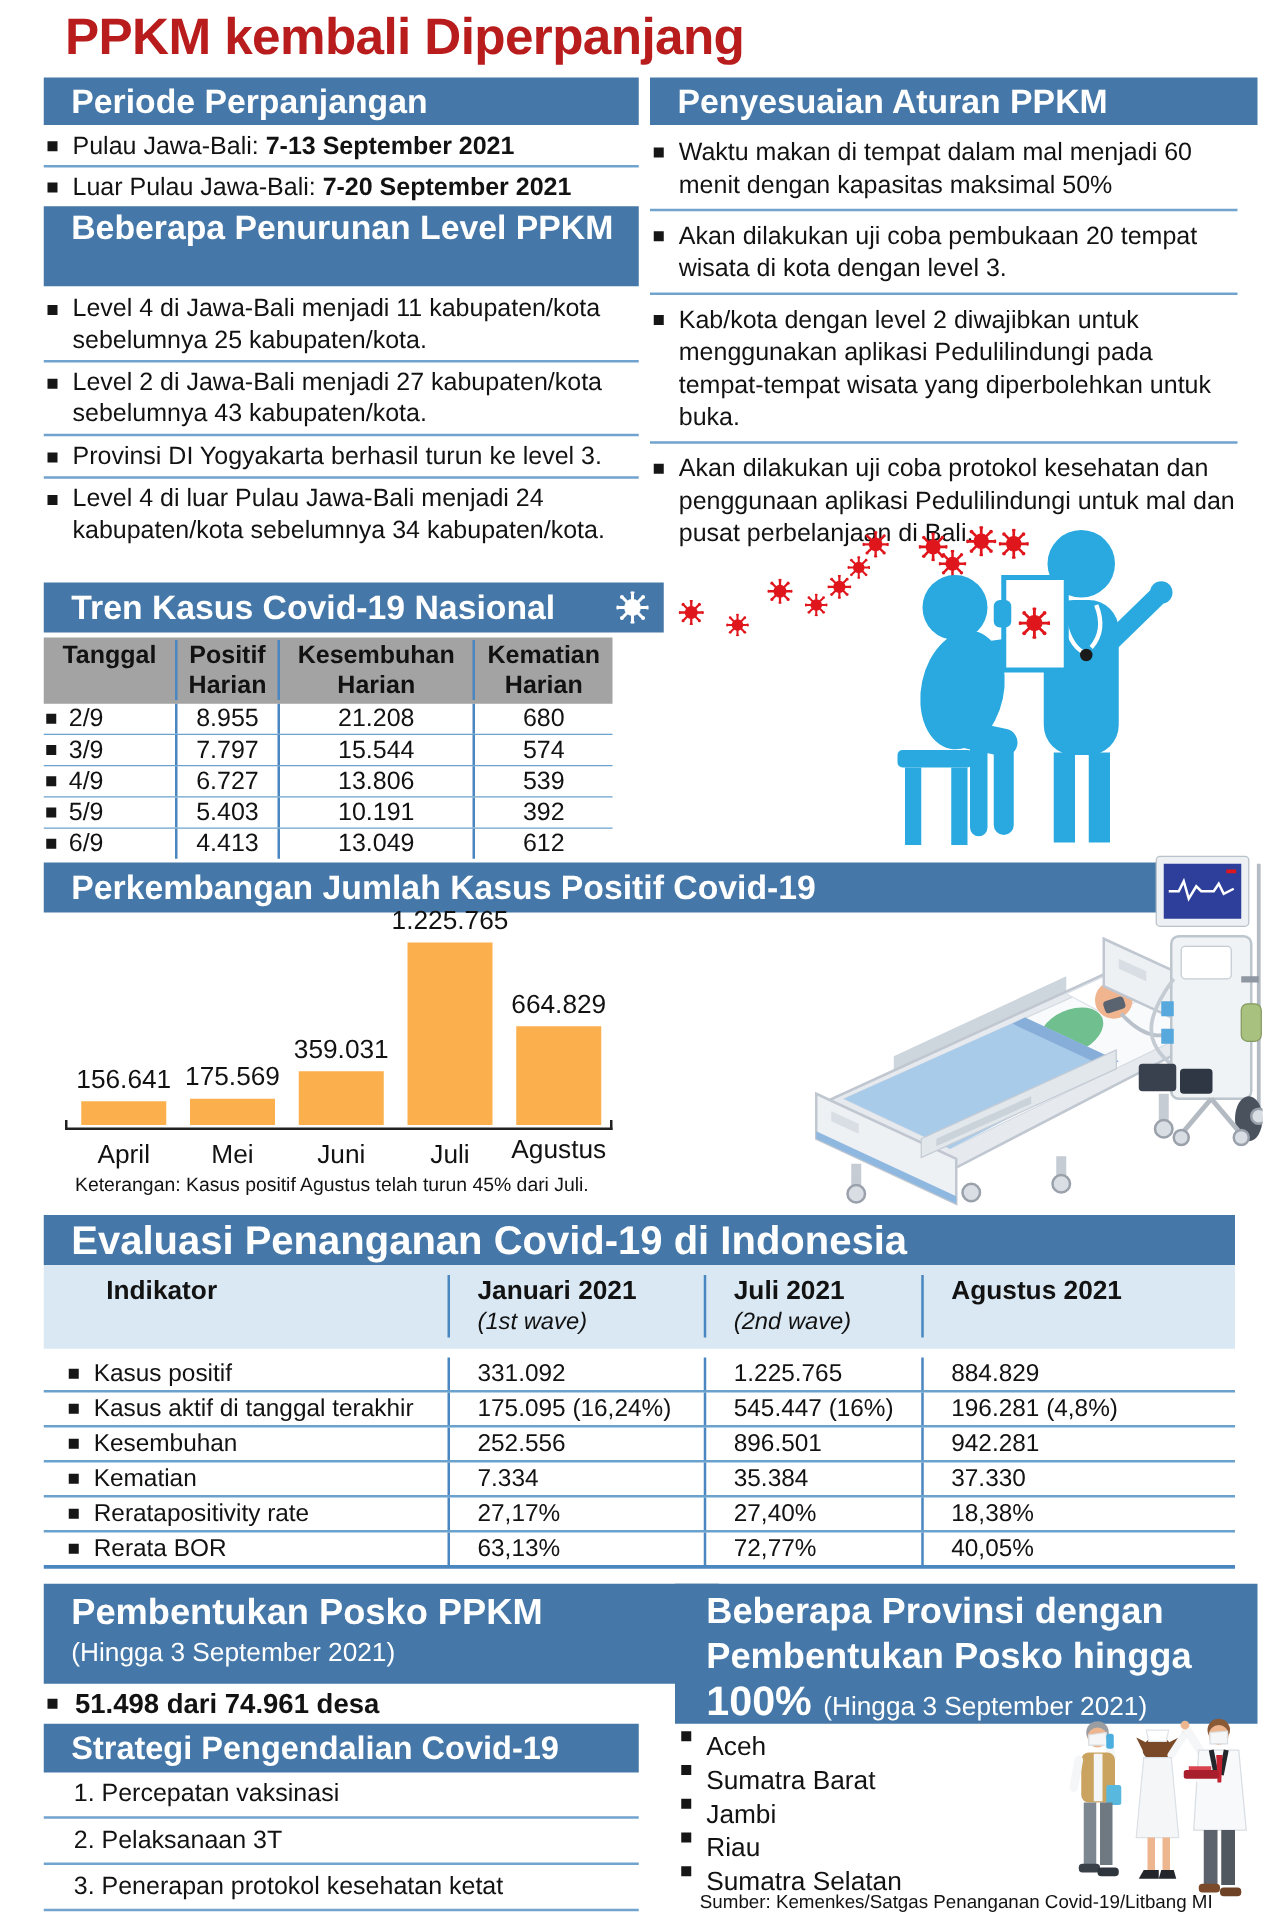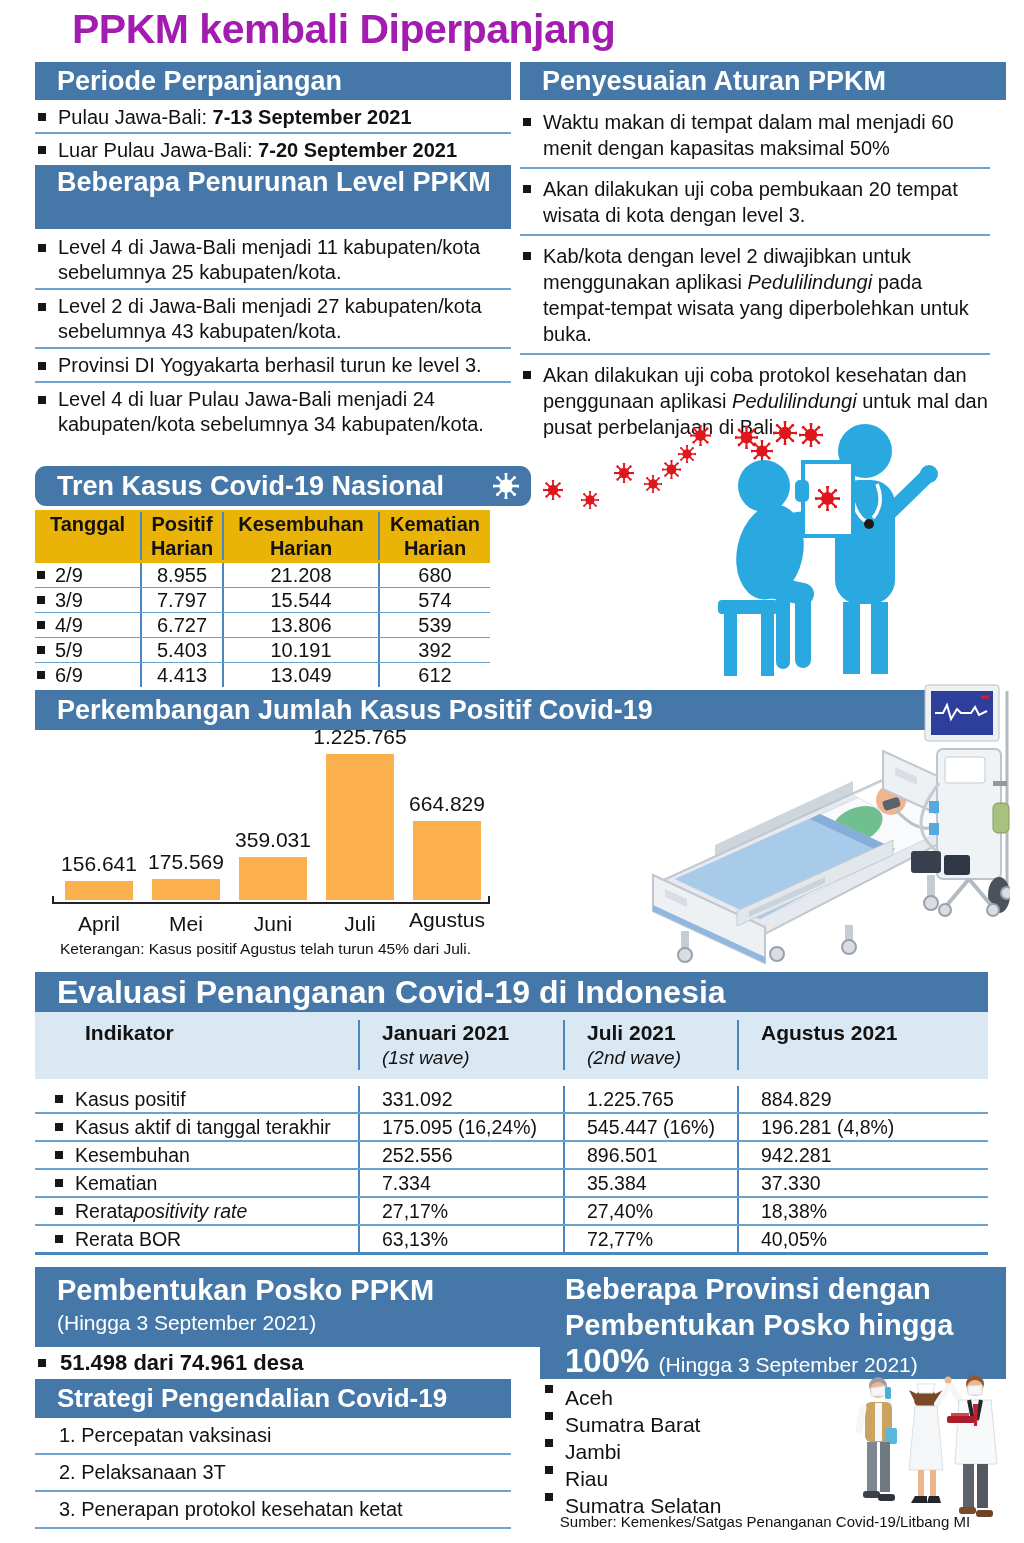"PPKM kembali Diperpanjang" .title { color: #a21caf -> #b91c1c; left: 72px -> 52px }
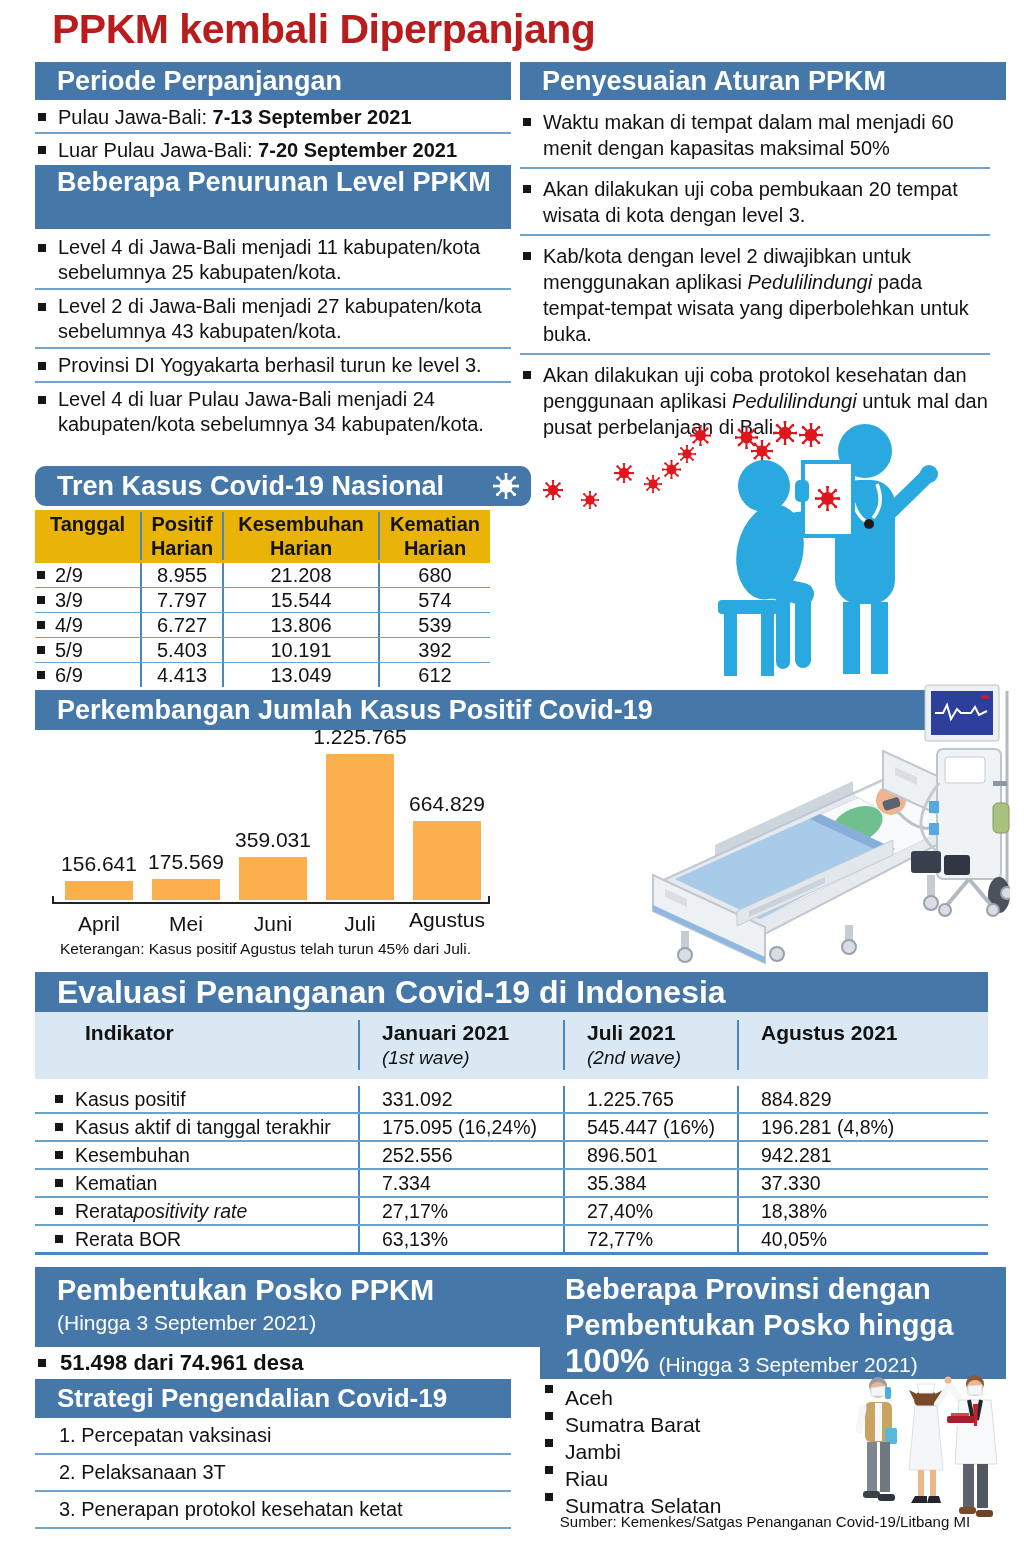"Pedulilindungi" .i { font-style: italic -> none }
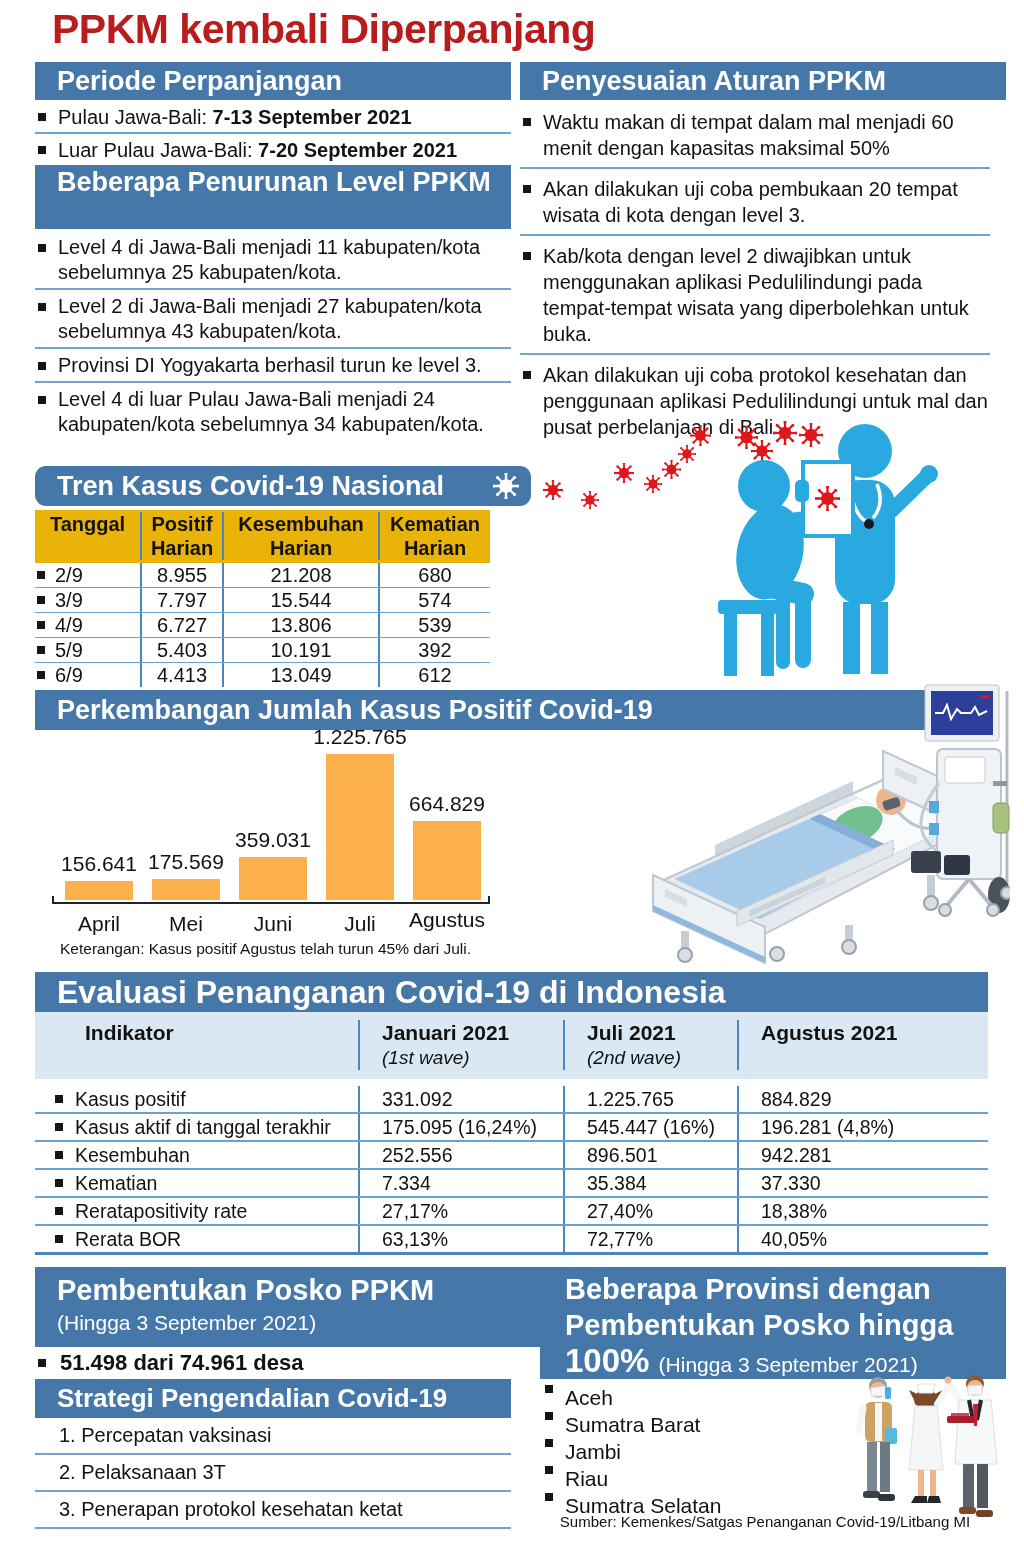"Tren Kasus Covid-19 Nasional" .hdr3 { border-radius: 11px -> none }
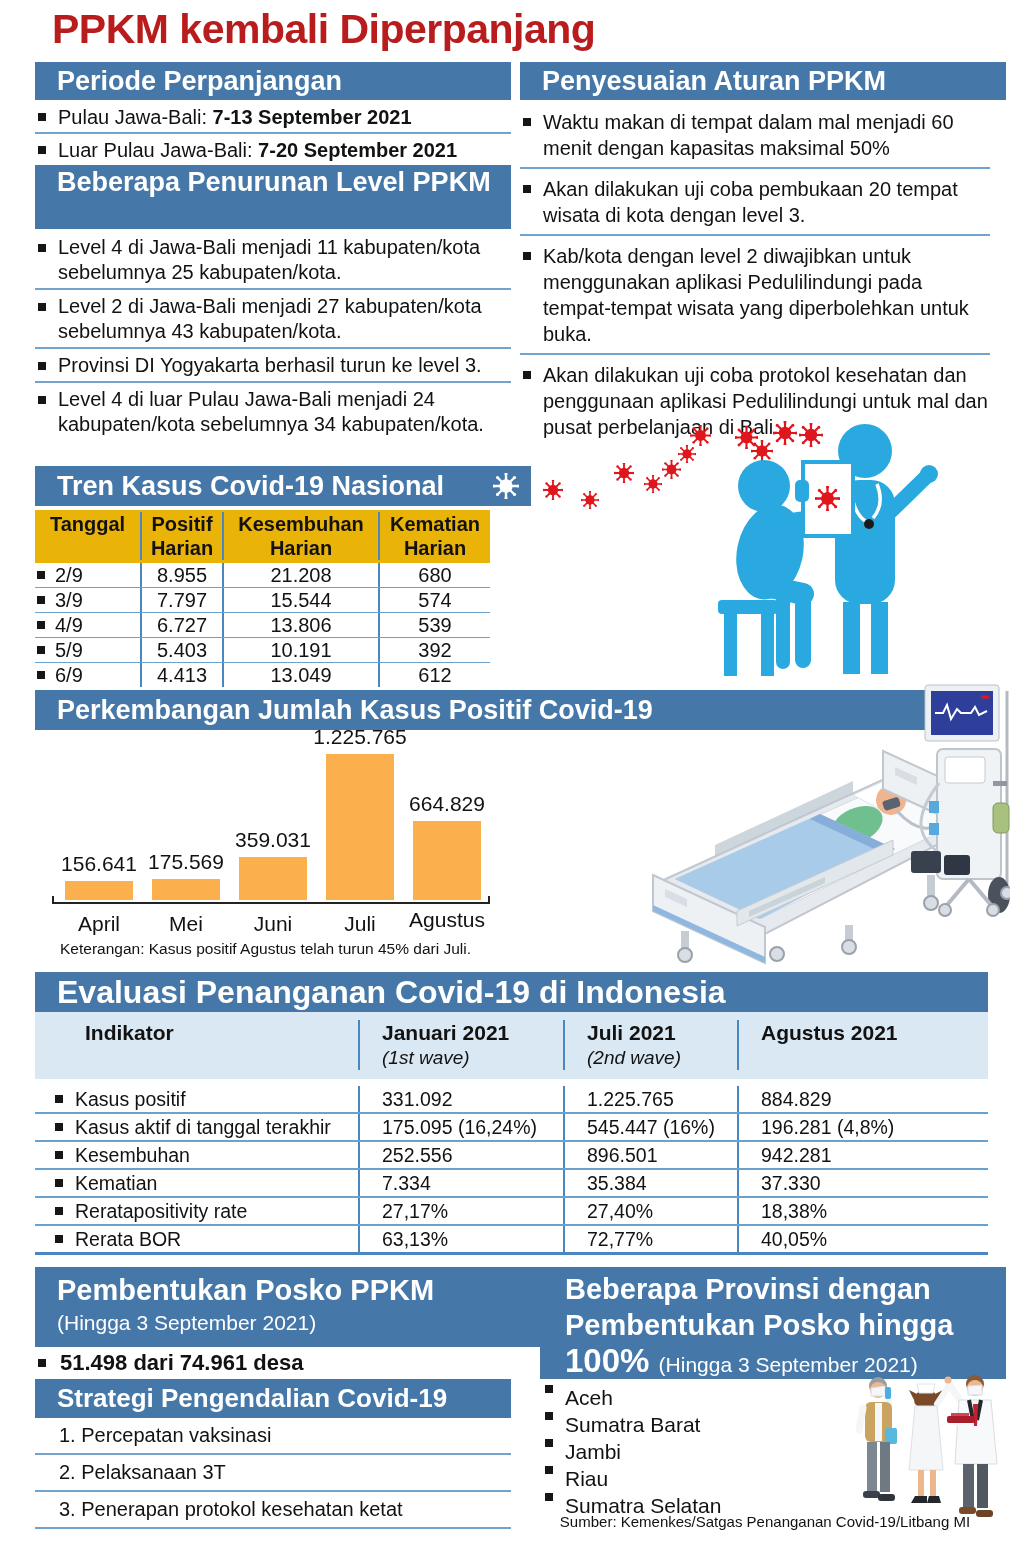"Tanggal" .tr-h { background: #eab308 -> #a3a3a3 }
